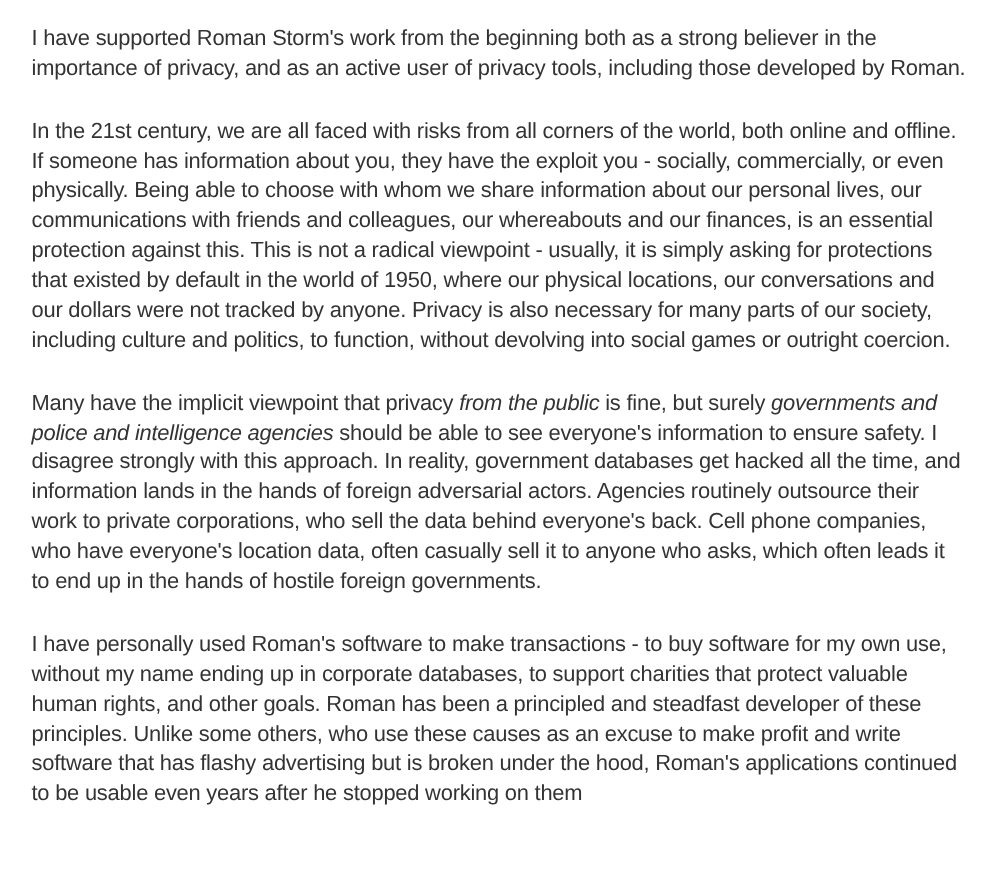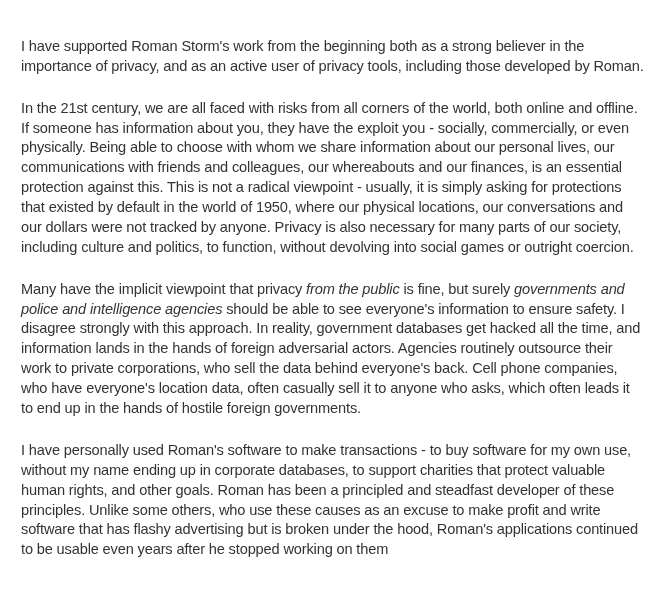"I have supported Roman Storm's" .doc { margin-top: 20px -> none }
